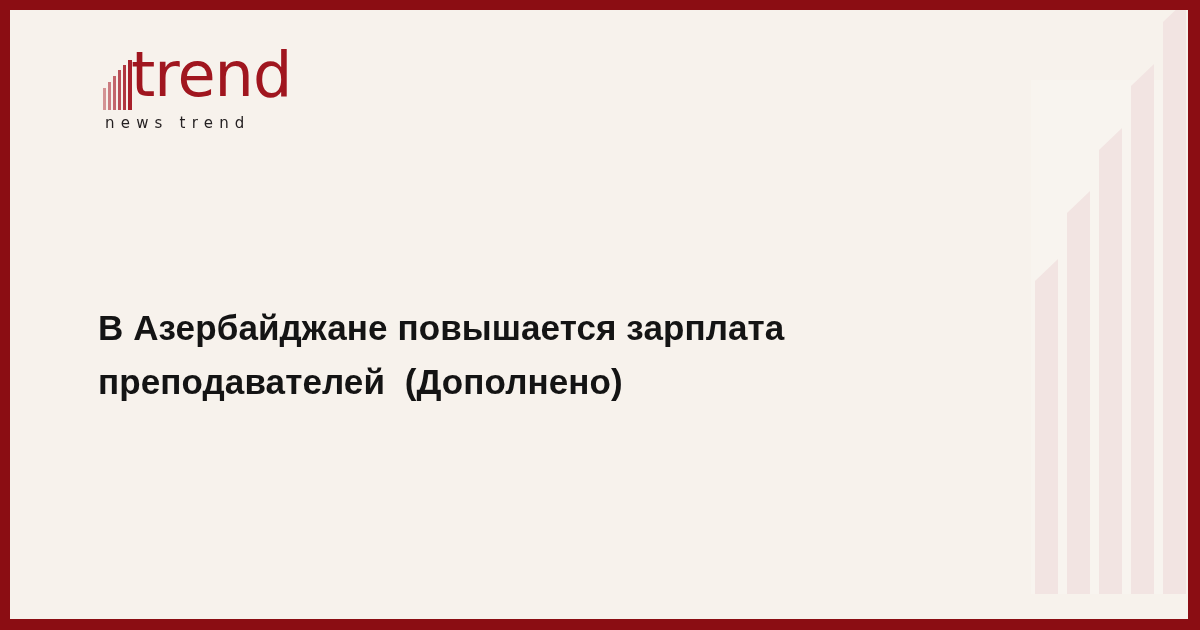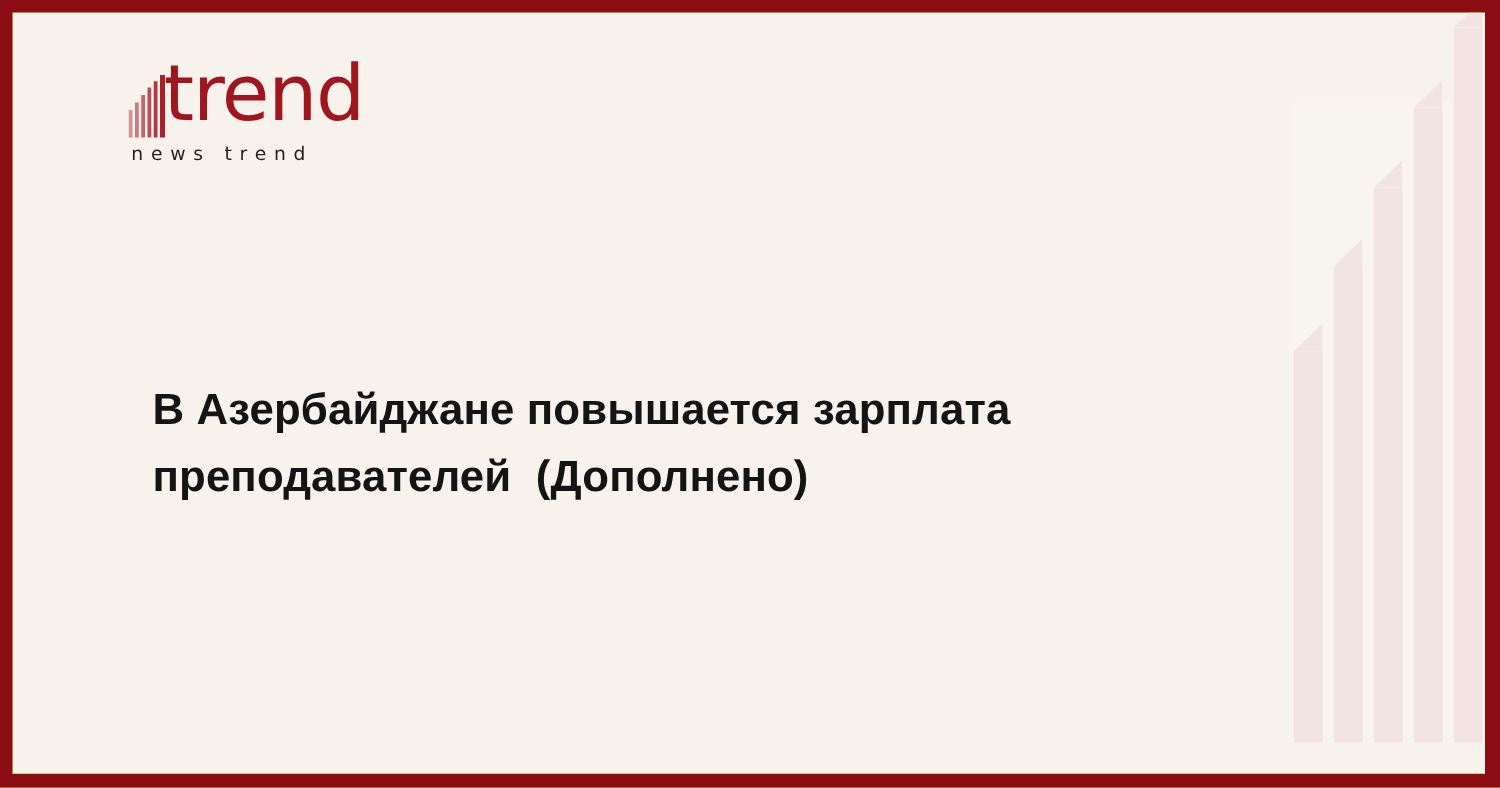"trend" #card { background: #84cc16 -> #f9a8d4 }
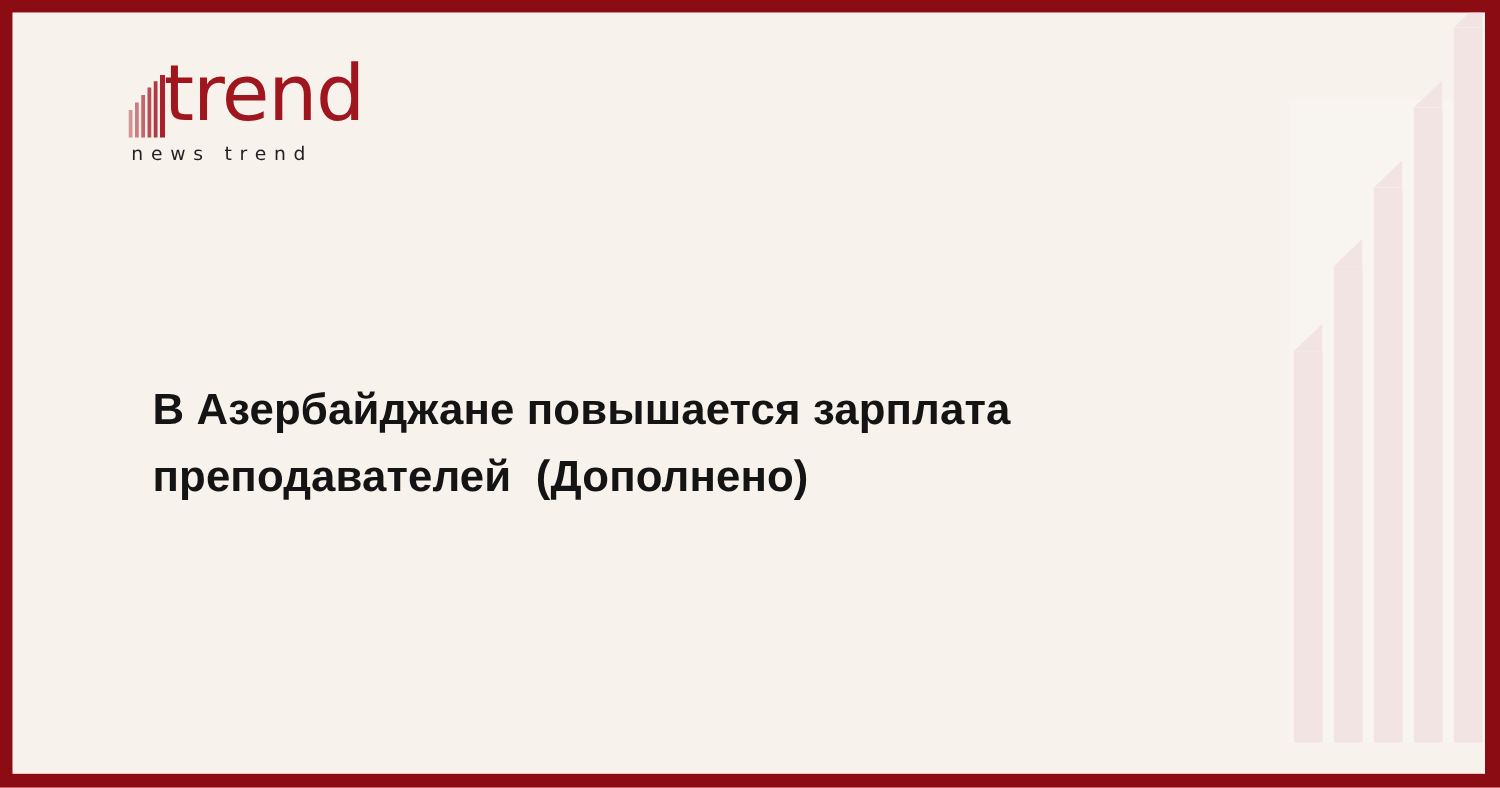"В Азербайджане повышается зарплата" #headline { margin-left: 24px -> none }
